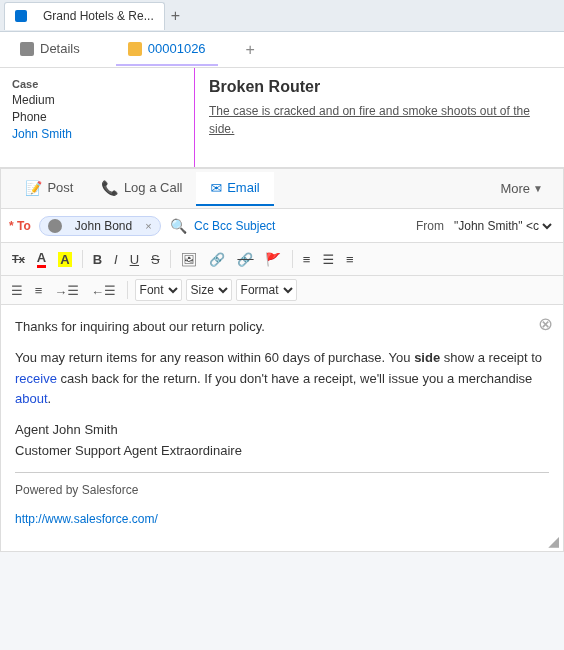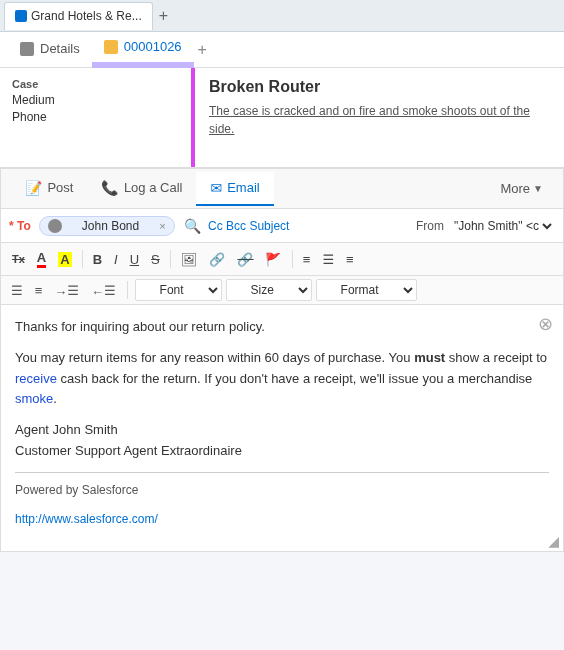"Grand Hotels & Re..." .browser-tab { gap: 4px -> 16px }
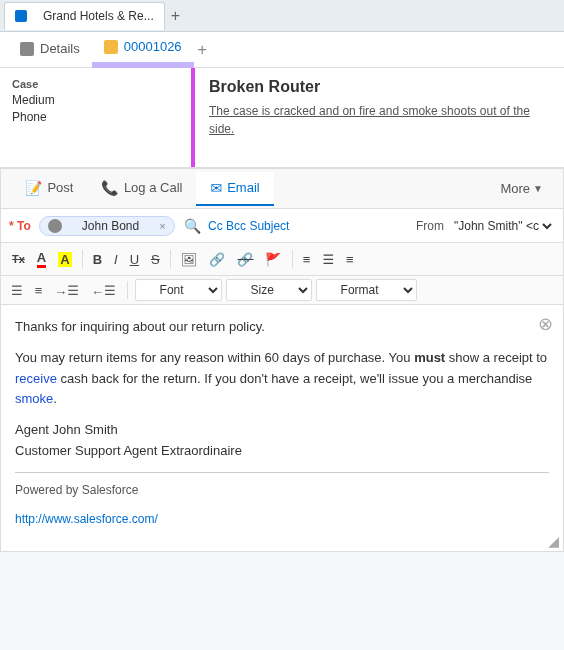"Details" .page-tabs { gap: none -> 24px }
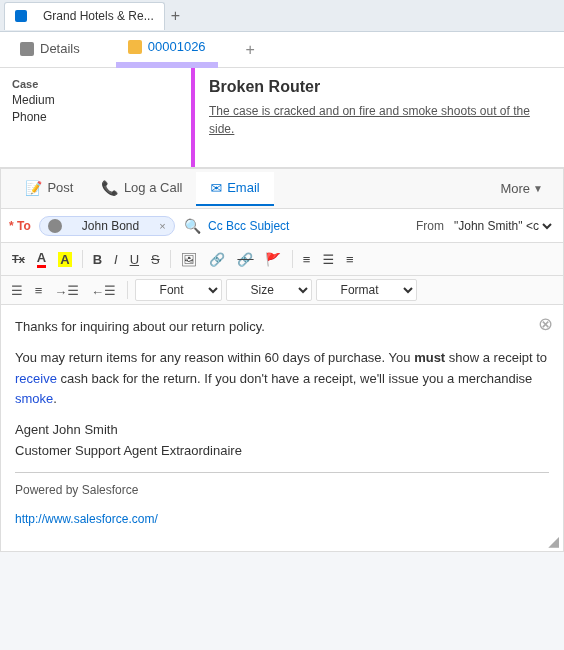"00001026" .page-tab.active { border-bottom: 6px solid #c4b5fd -> 2px solid #c4b5fd }
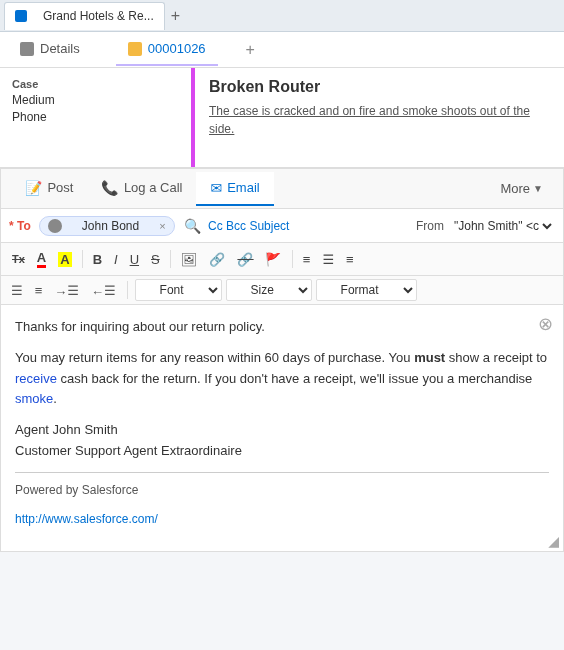"Case" .case-meta { border-right: 4px solid #d946ef -> 1px solid #d946ef }
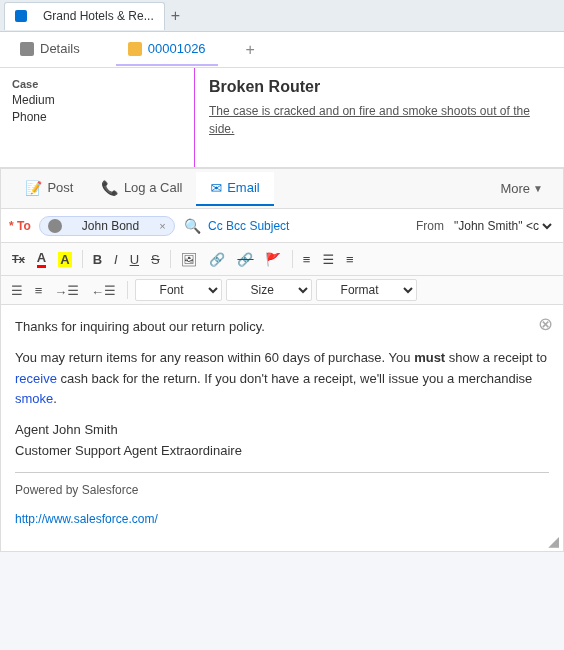"John Smith" div.case-meta-row { html: none -> <div>John Smith</div> }
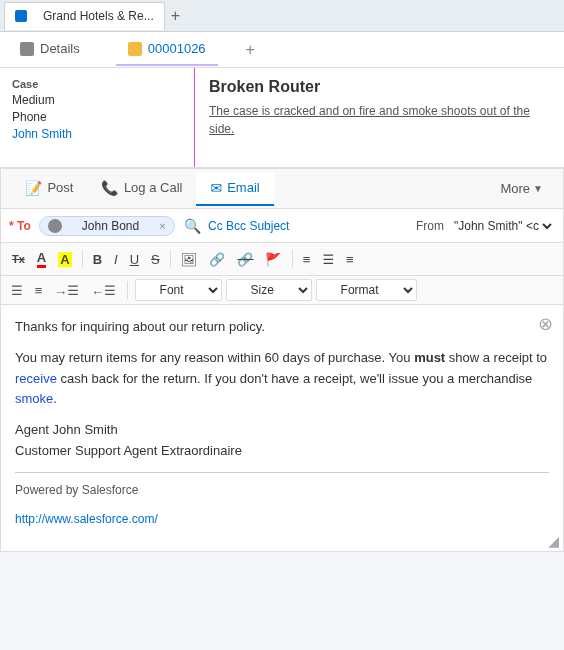"John Bond" .recipient-chip { gap: 20px -> 13px }
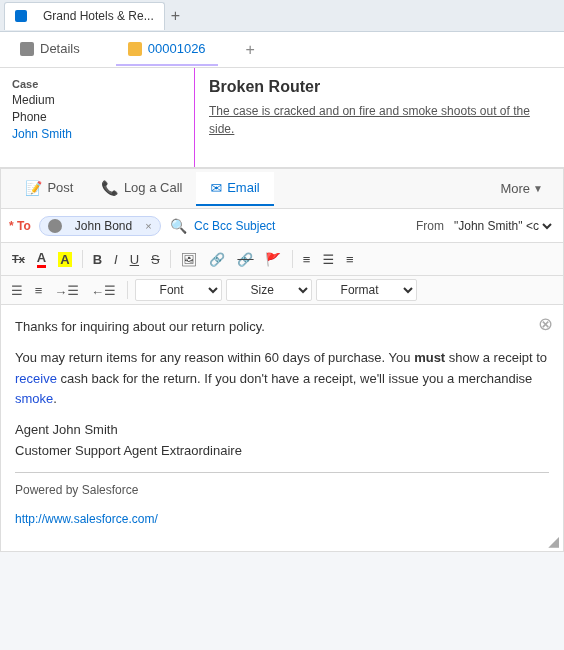"Font" .toolbar-select { padding: 2px 20px -> 2px 0 }
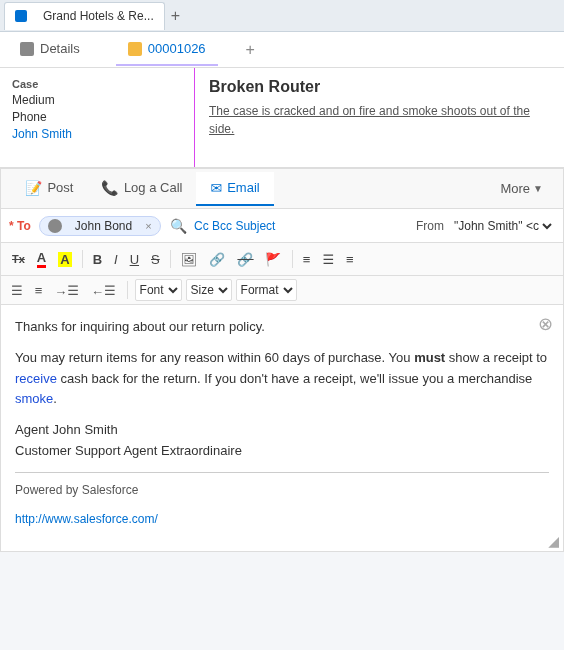"must" strong { text: must -> side }
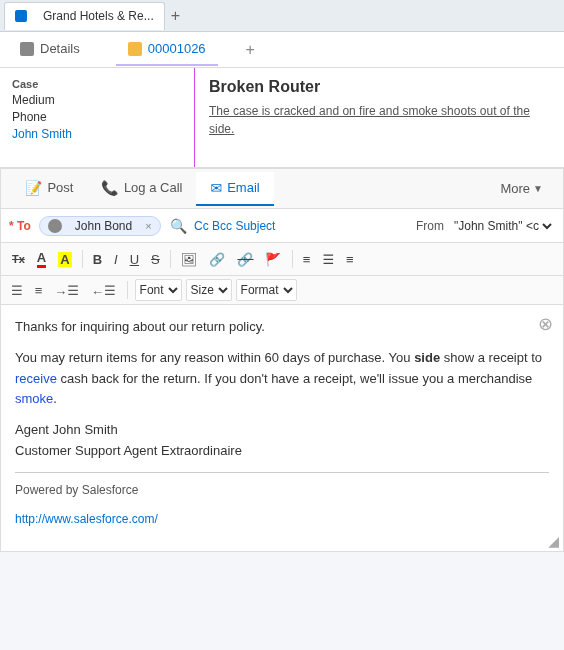"smoke" span.txt-highlight-blue { text: smoke -> about }
